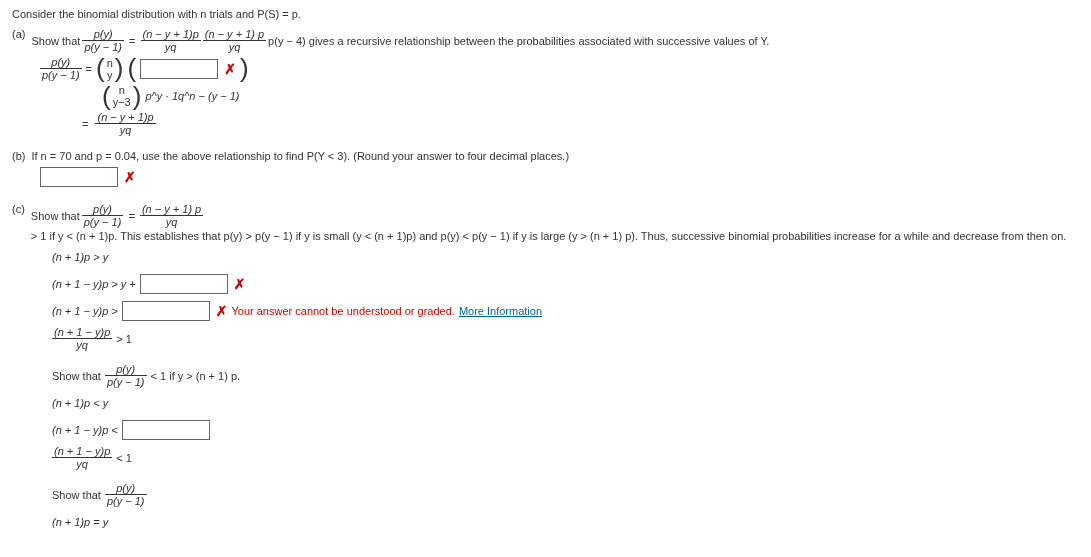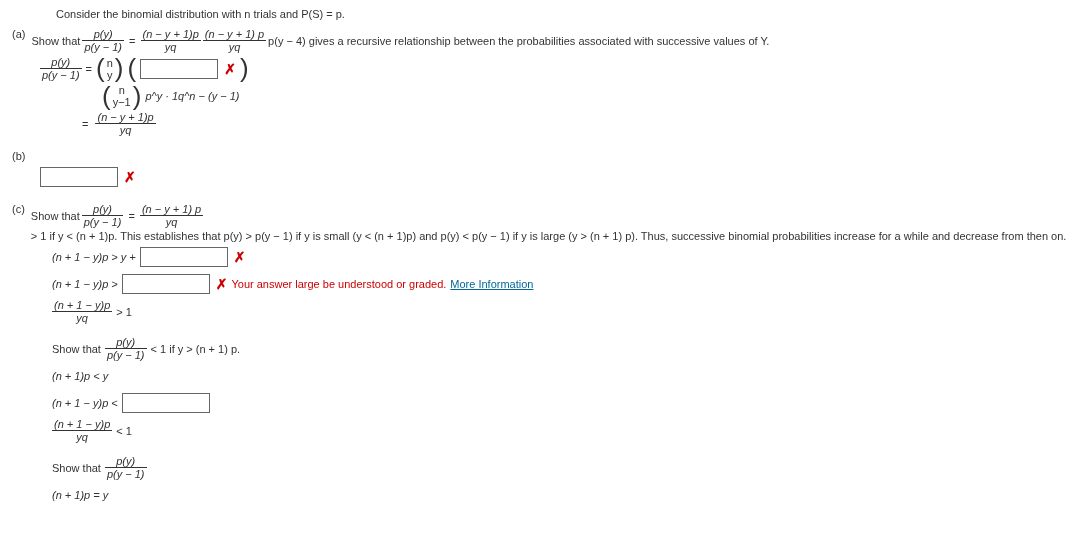"Consider the binomial distribution with" .problem-intro { margin-left: 44px -> none }
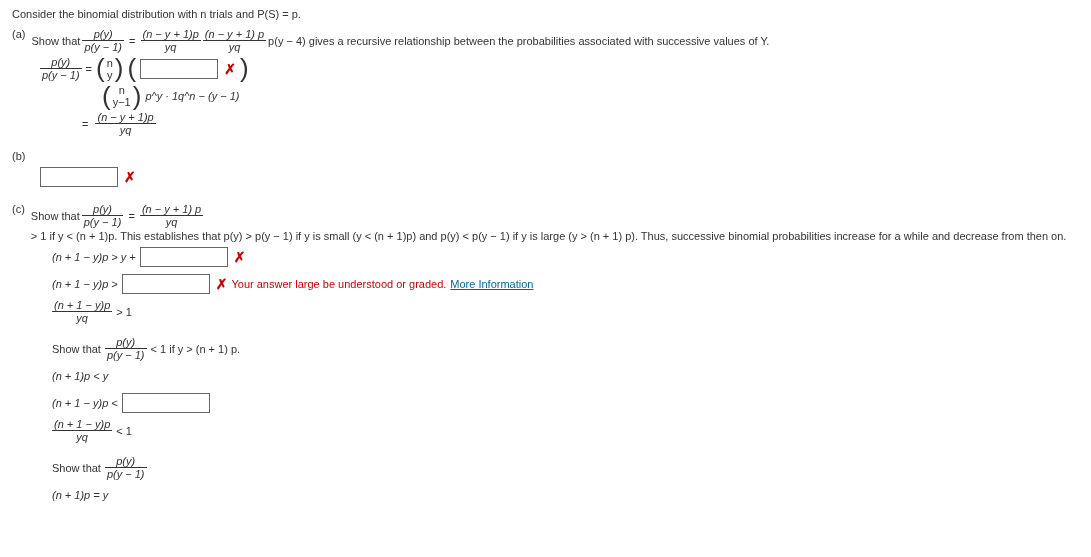"y−1" span.den { text: 1 -> 3 }
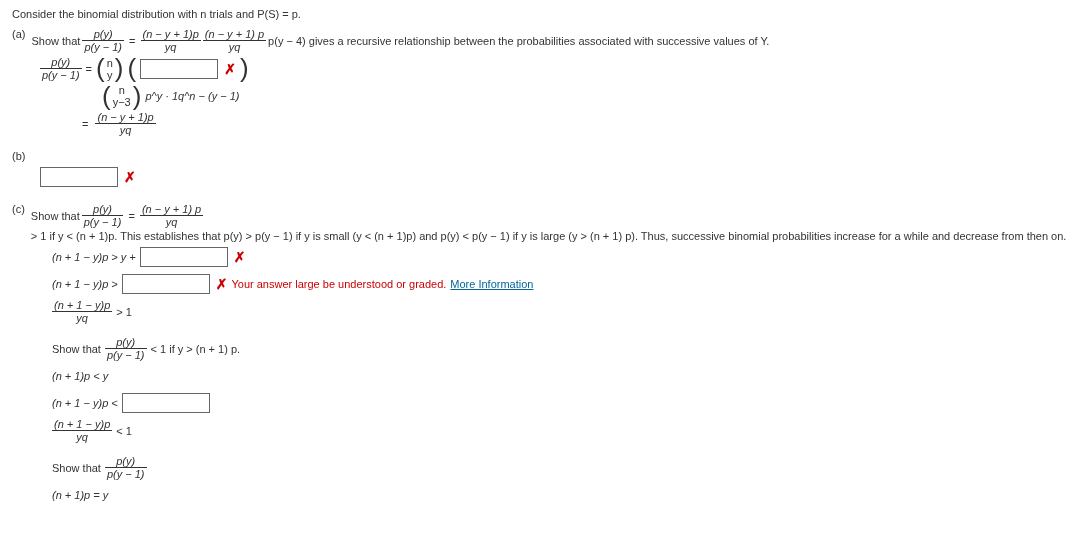"If n = 70 and" span { html: none -> <span>If n = 70 and p = 0.04, use the above relationship to find P(Y &lt; 3). (Round your answer to four decimal places.)</span> }
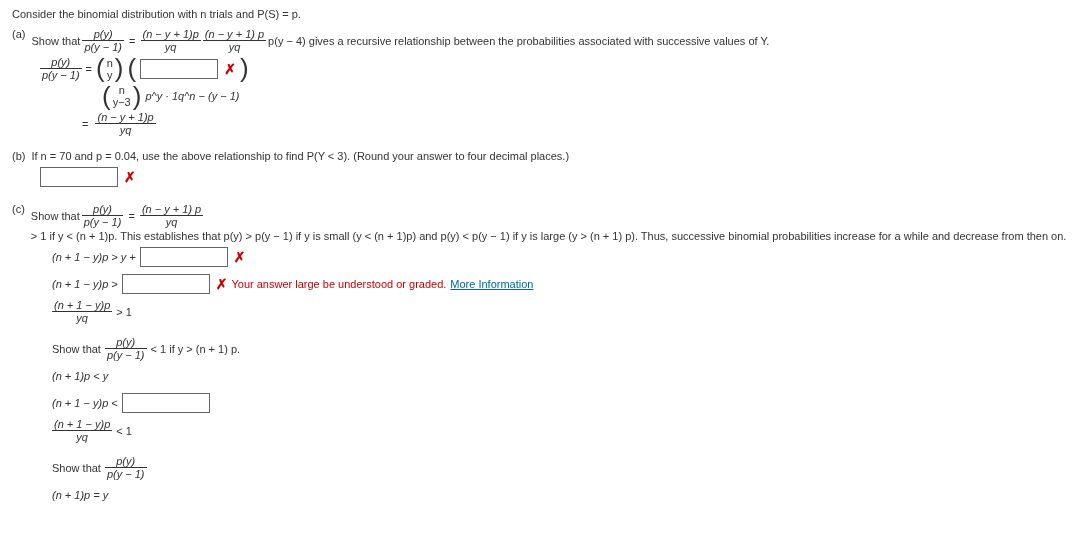"(n + 1)p > y" div.eq-line { html: none -> <div>(n + 1)p &gt; y</div> }
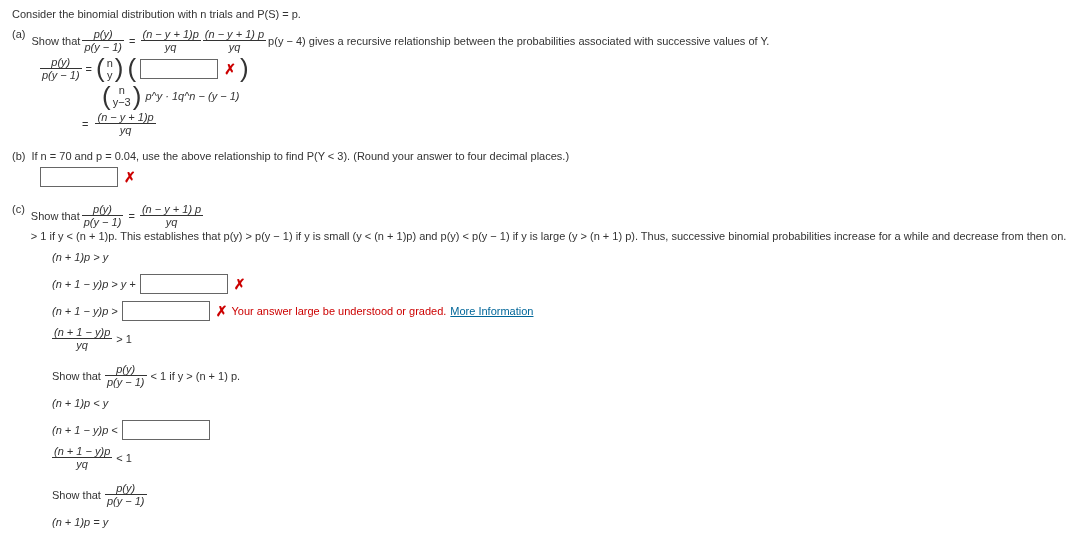"Your answer large be understood" span.err-msg { text: large -> cannot }
